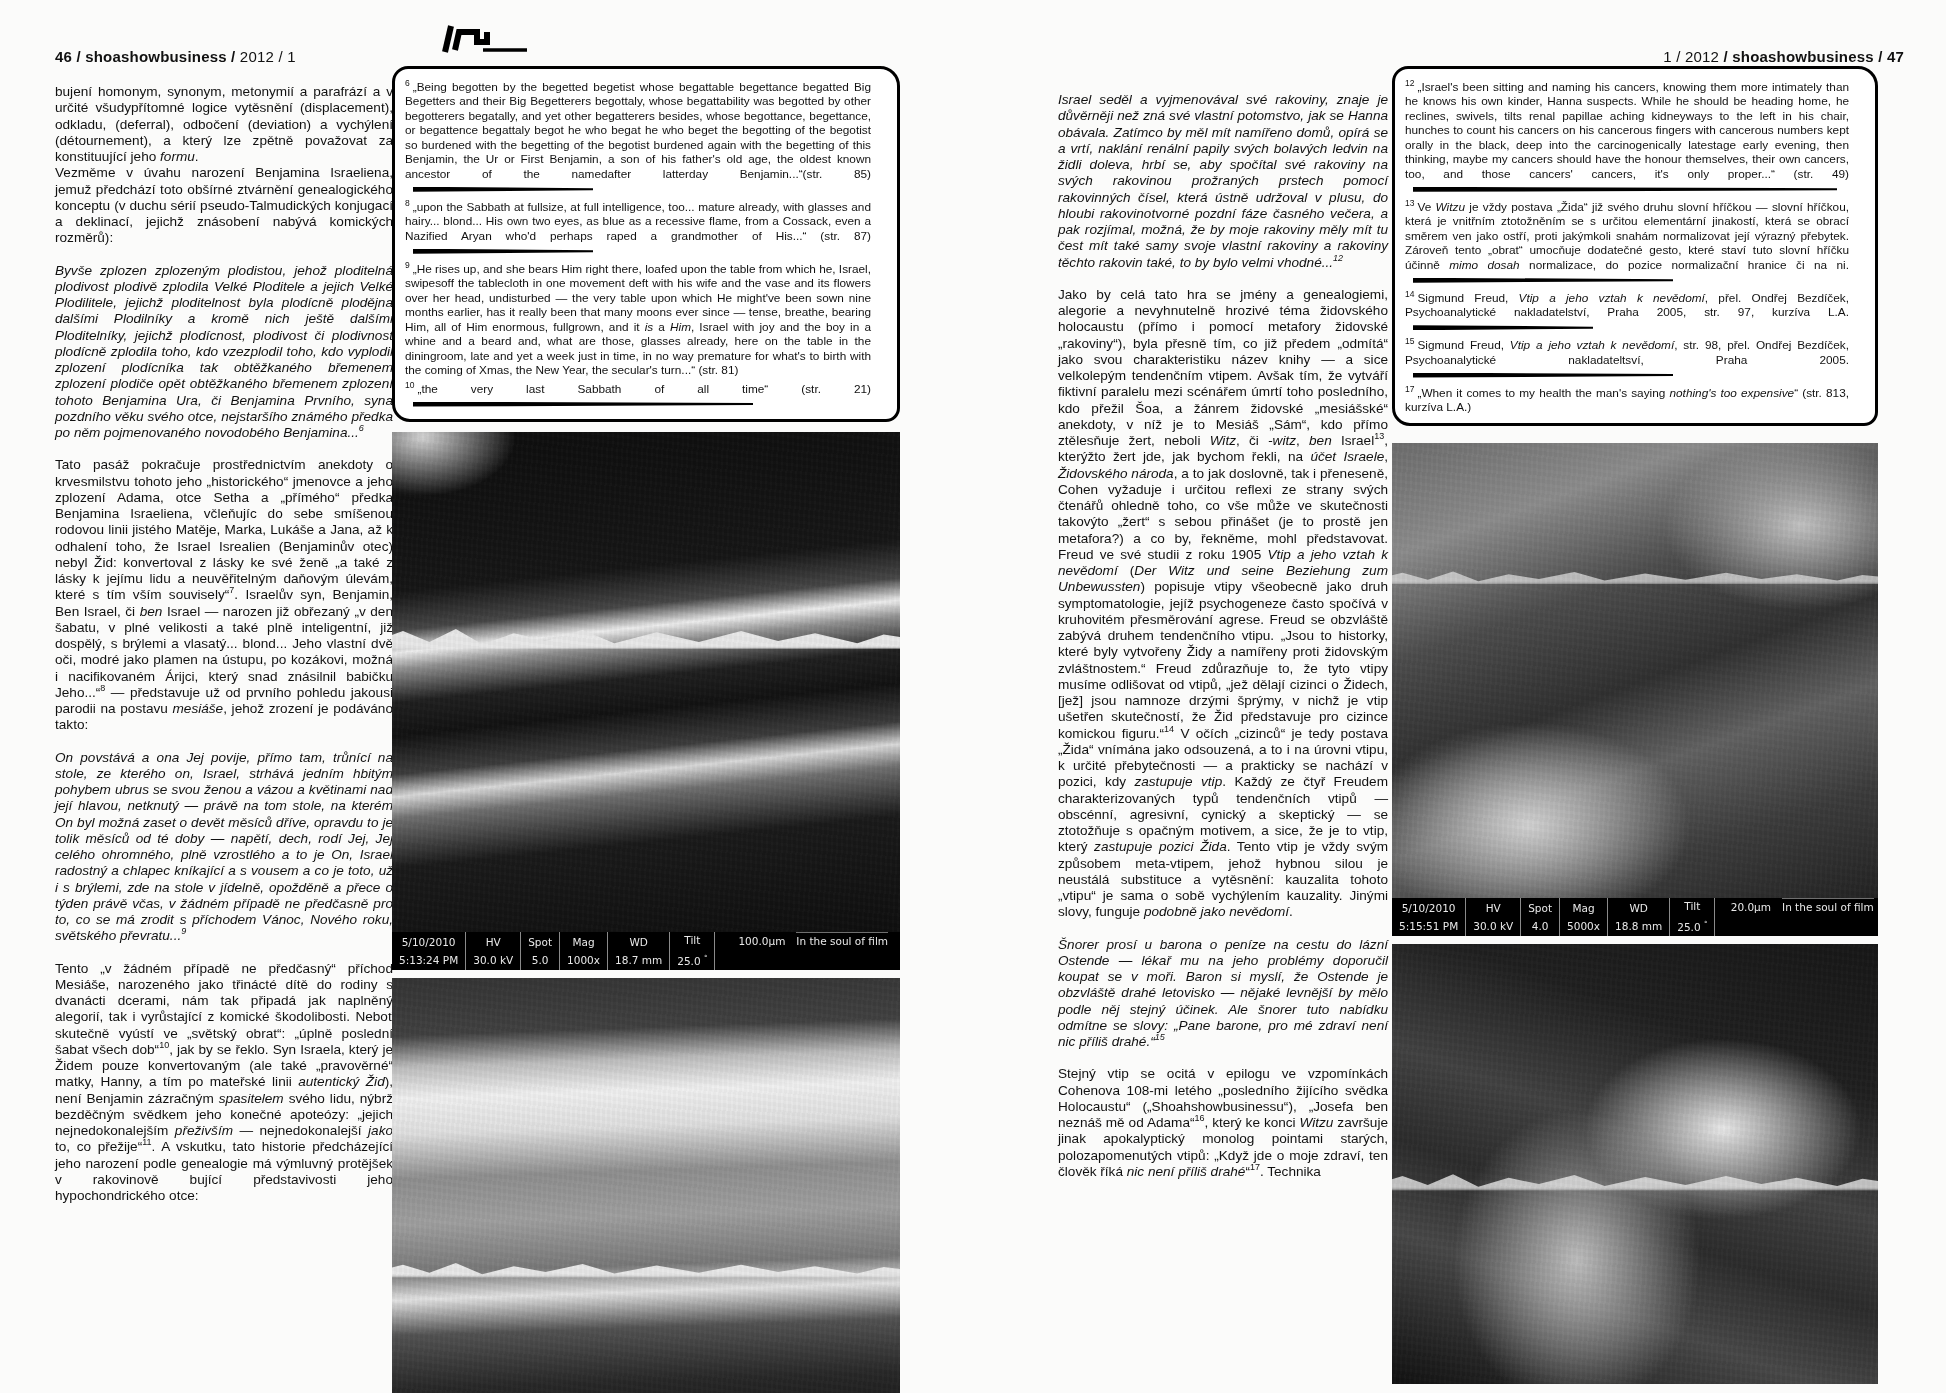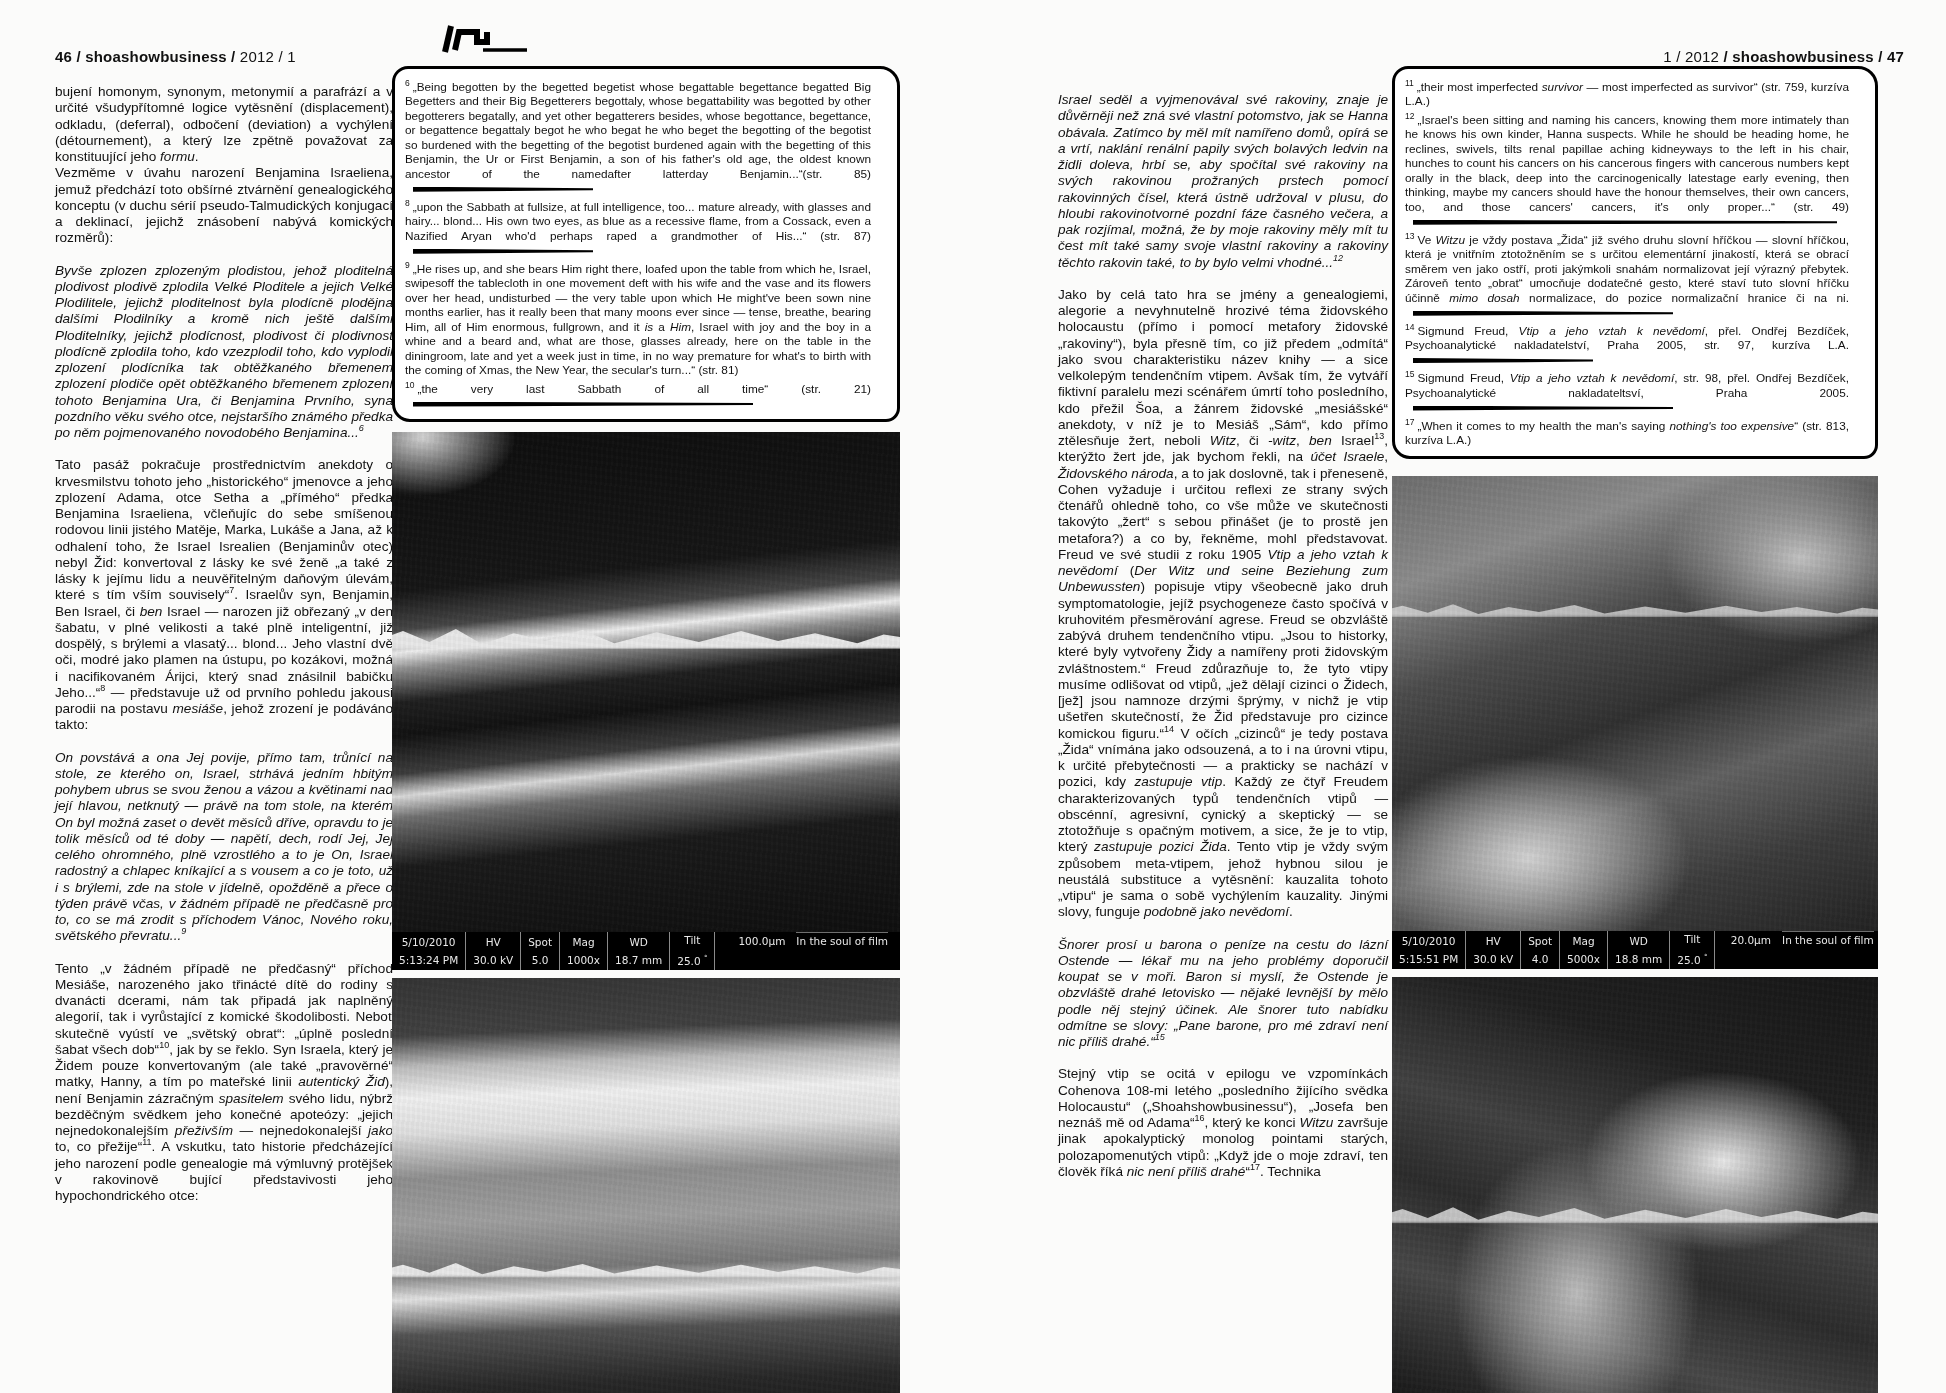"11 „their most imperfected survivor" div.fn { html: <div><span>11</span><span>„their most imperfected <i>survivor</i> — most imperfected as survivor“ (str. 759, kurzíva L.A.)</span></div> -> none }
